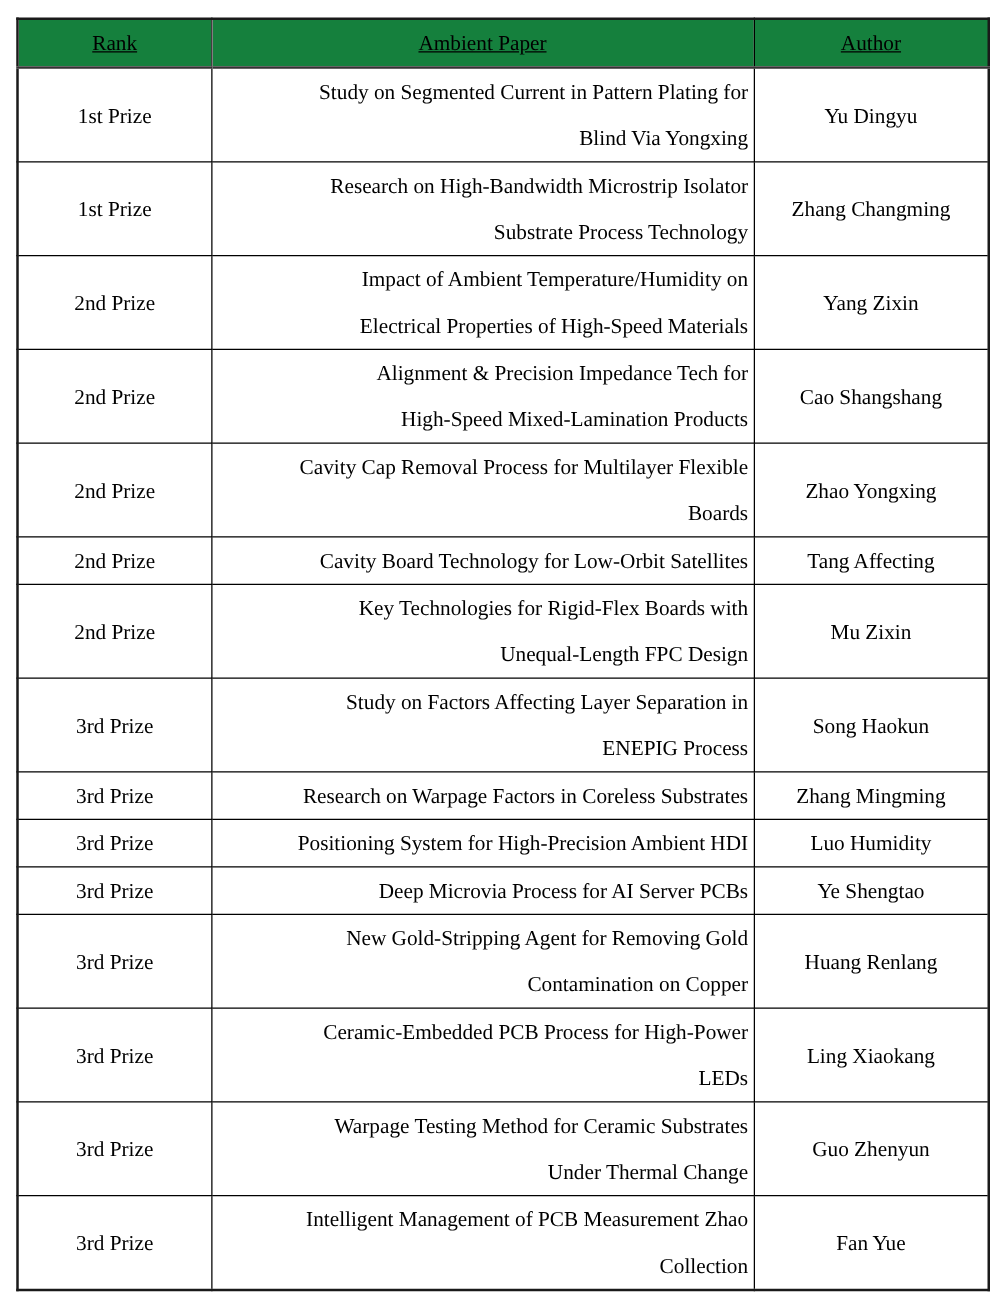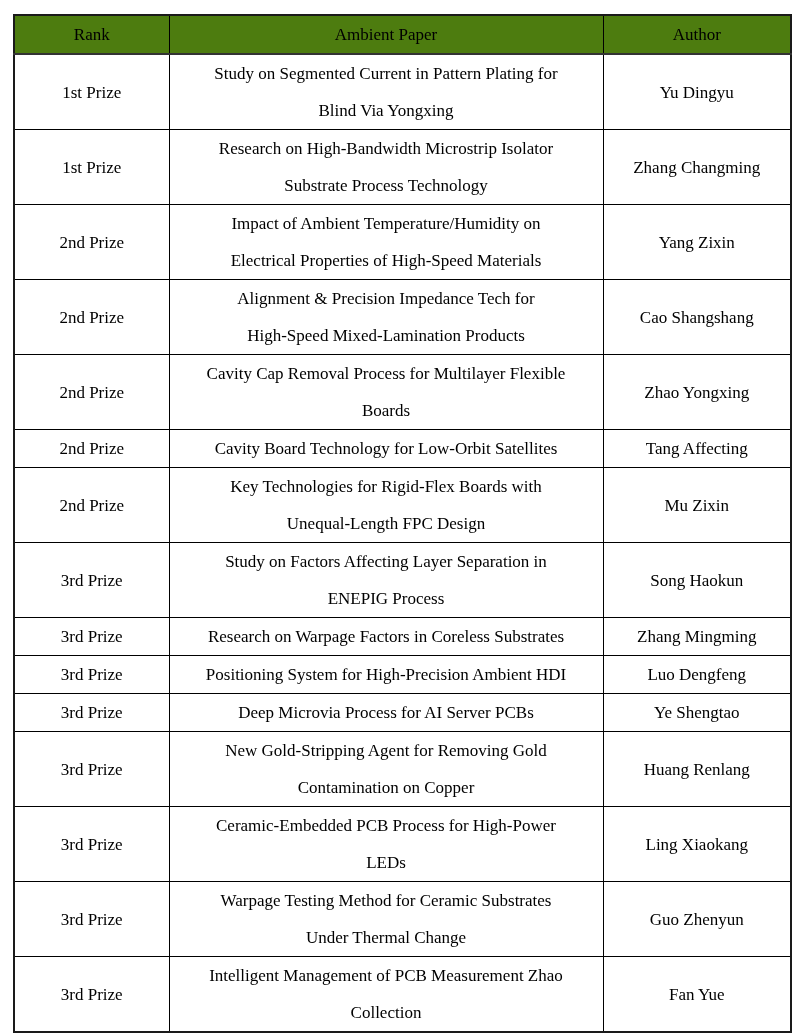"Rank" thead th { background: #4d7c0f -> #15803d; text-decoration: none -> underline }
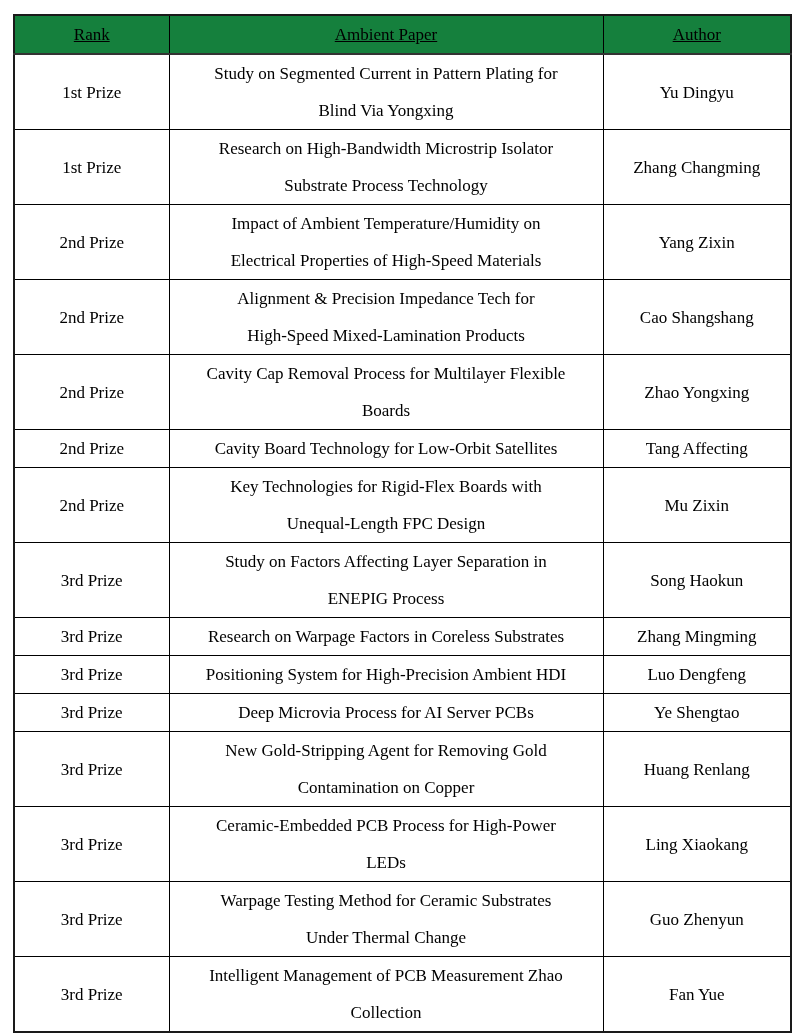"Study on Segmented Current in" td .paper-line { text-align: none -> right }
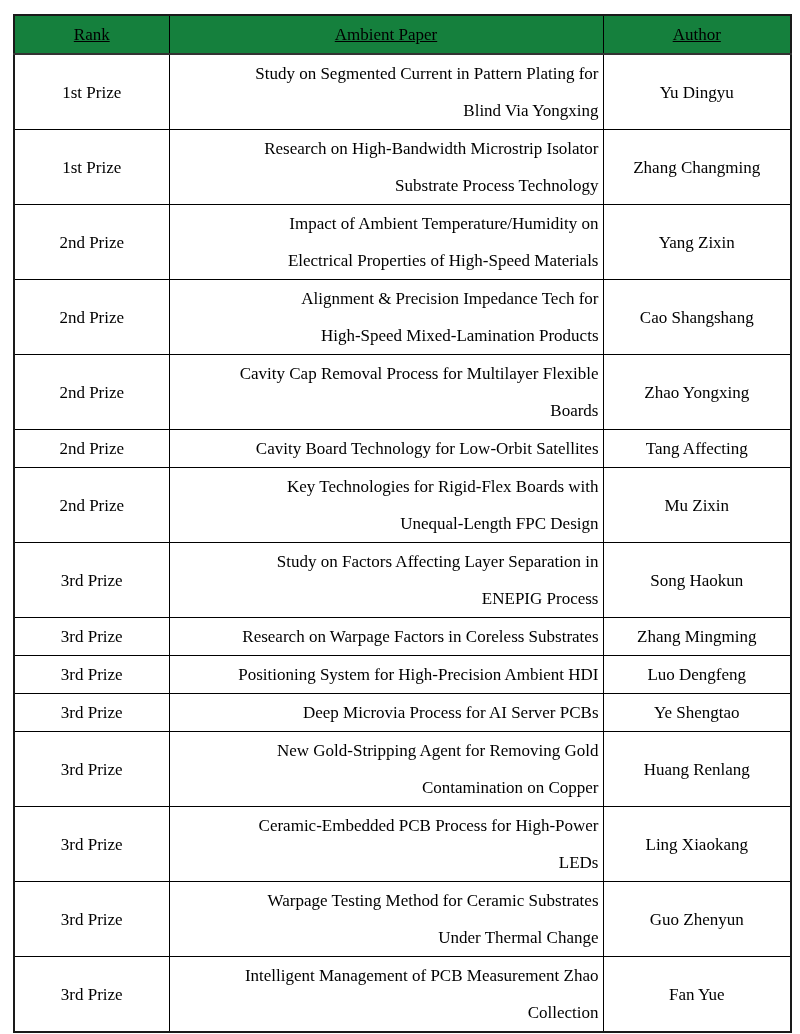"Luo Dengfeng" td { text: Dengfeng -> Humidity }
